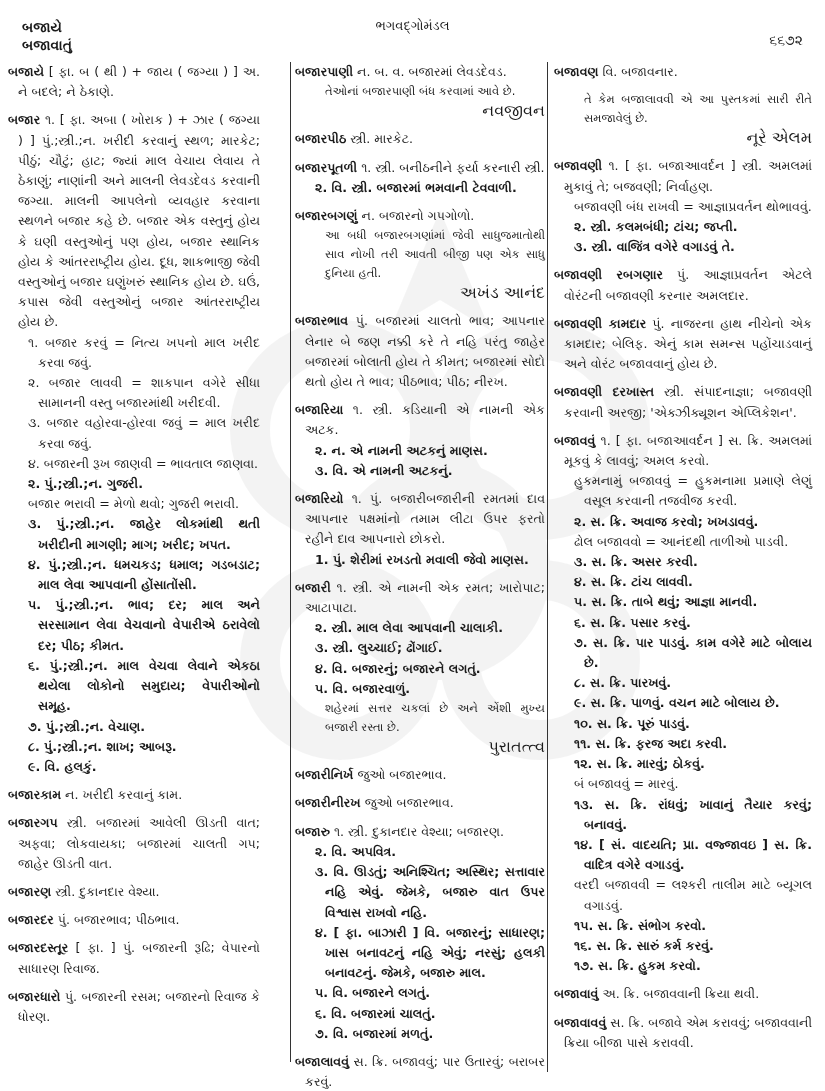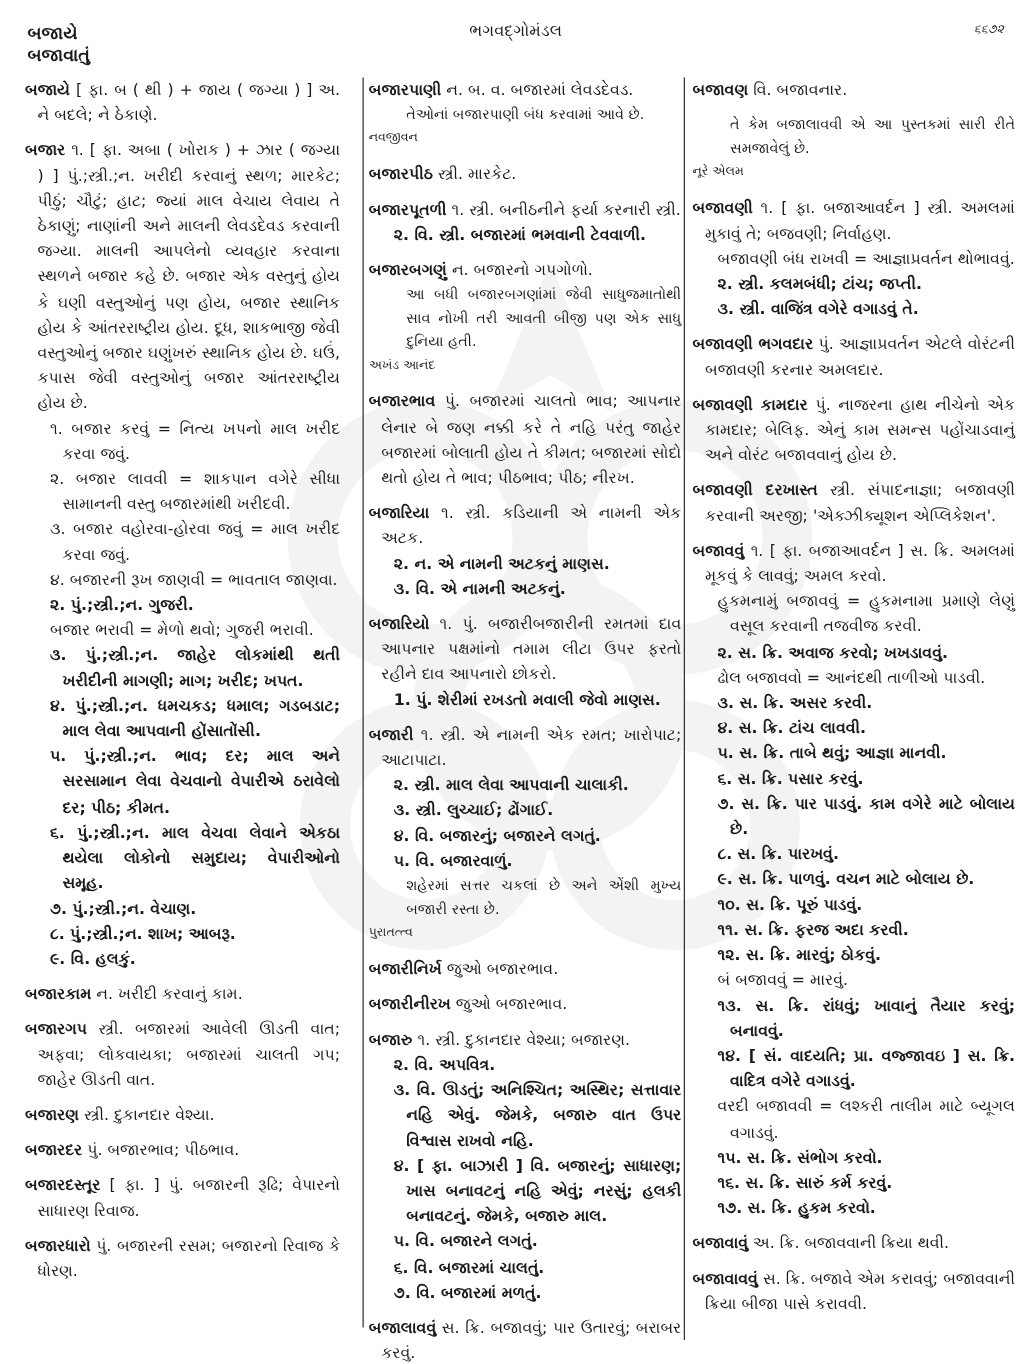"૬૬૭૨" .page-number { font-size: 10px -> 14px; font-style: italic -> none; top: 2px -> 16px }
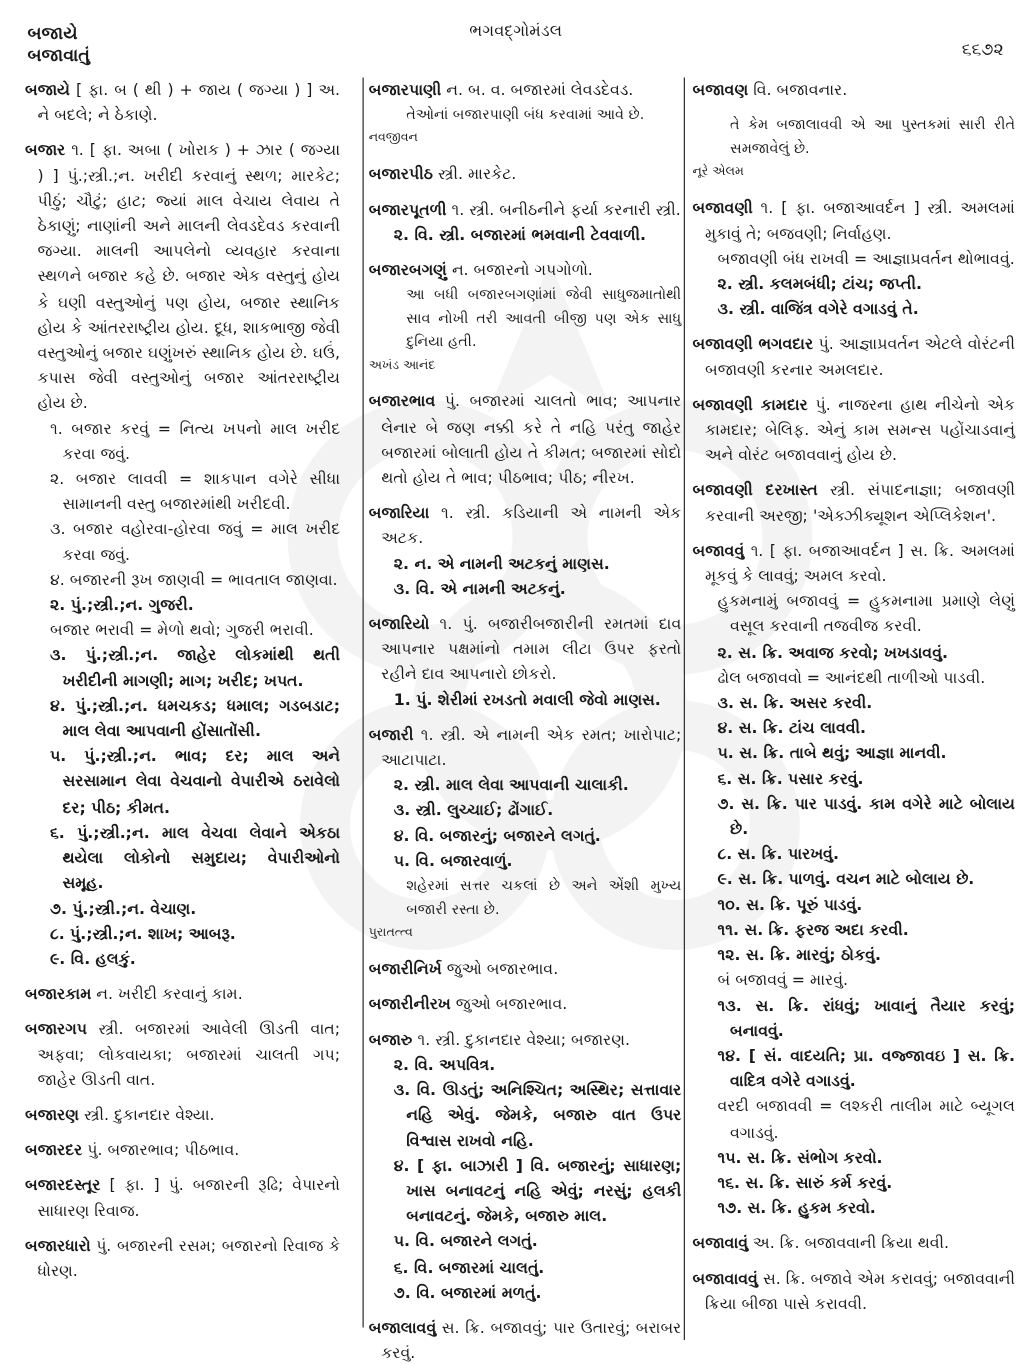"બજાયે [ ફા. બ (" .col-left { left: 20px -> 8px }
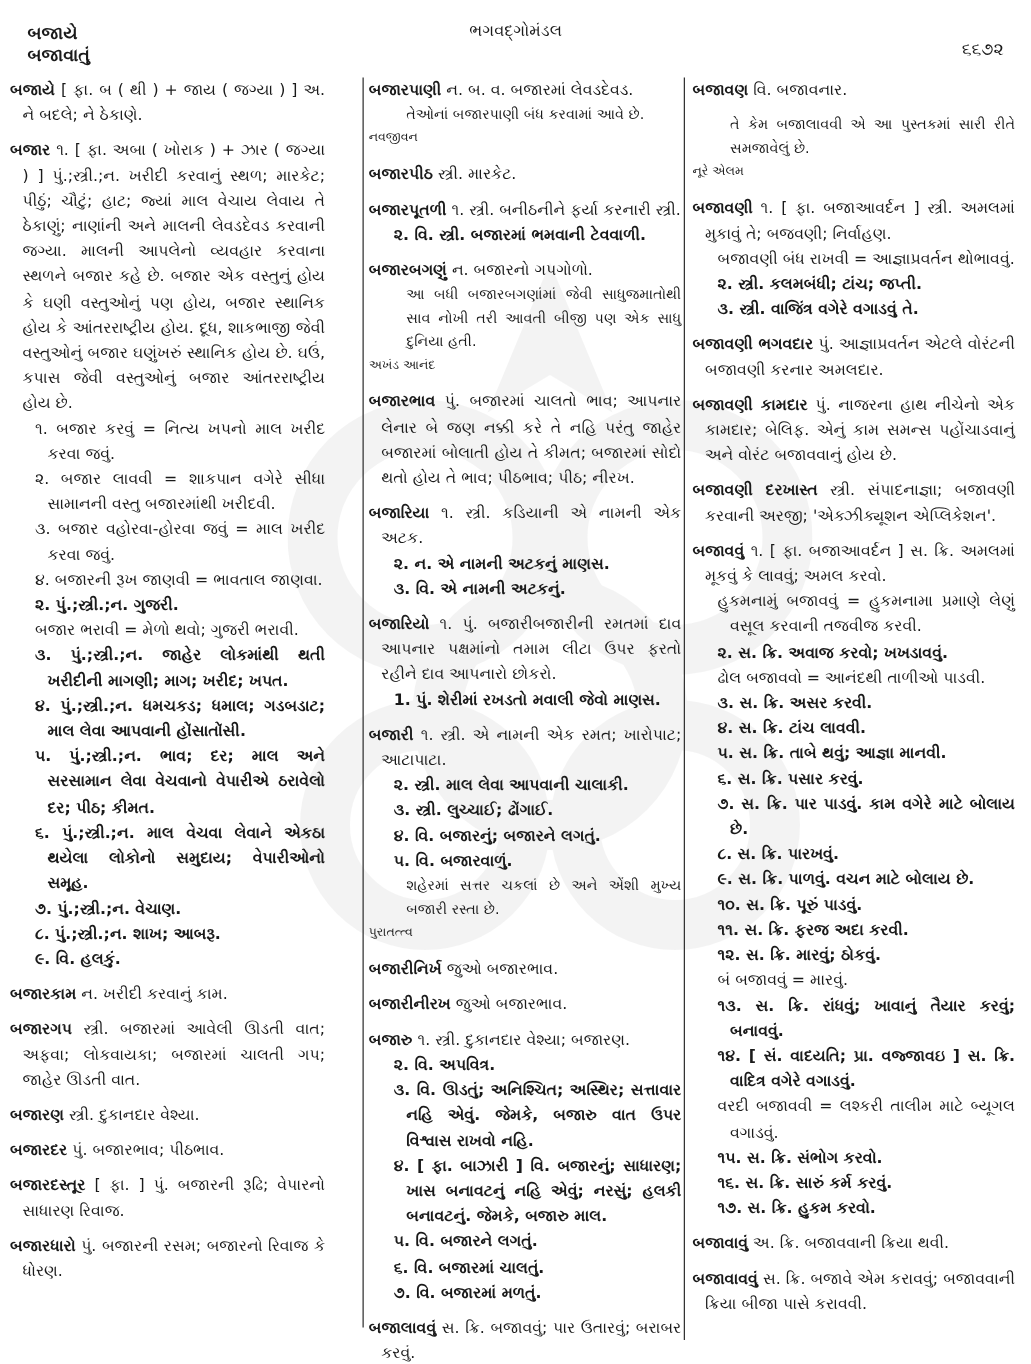"નવજીવન" .source { font-size: 10px -> 16px; text-align: none -> right }
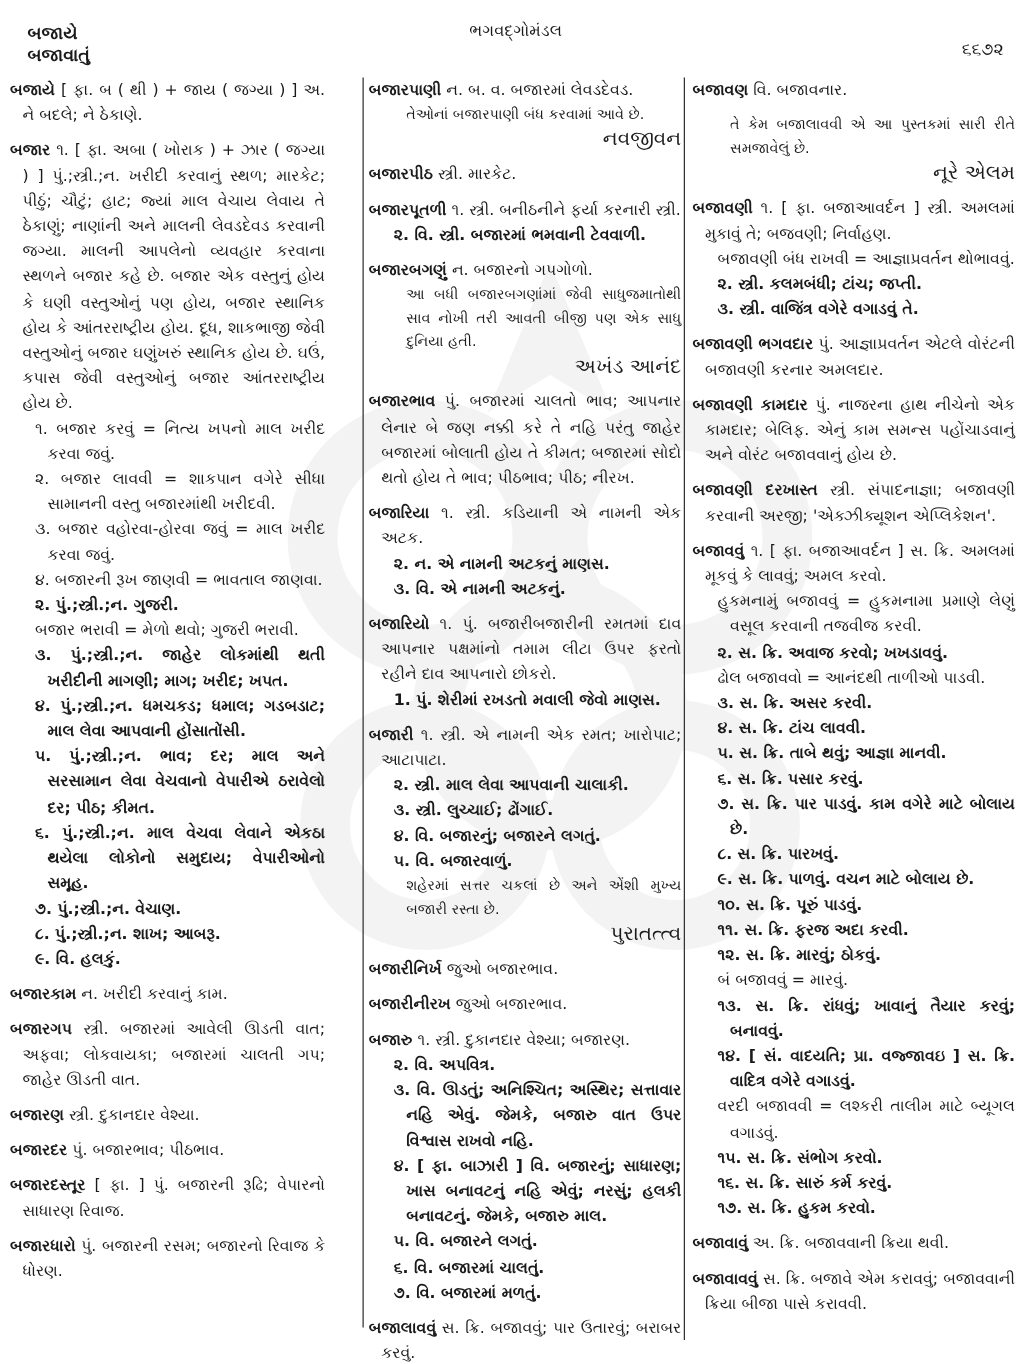"બજાવણી ભગવદાર" span.headword { text: ભગવદાર -> રબગણાર }
